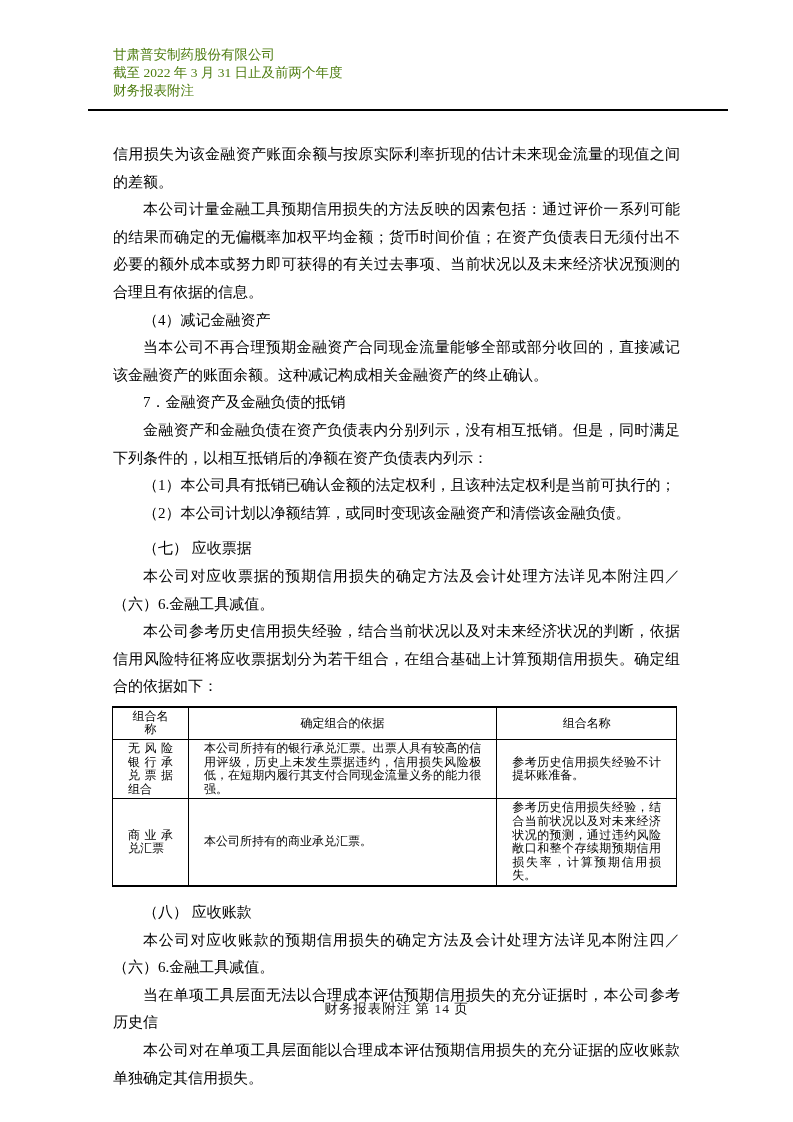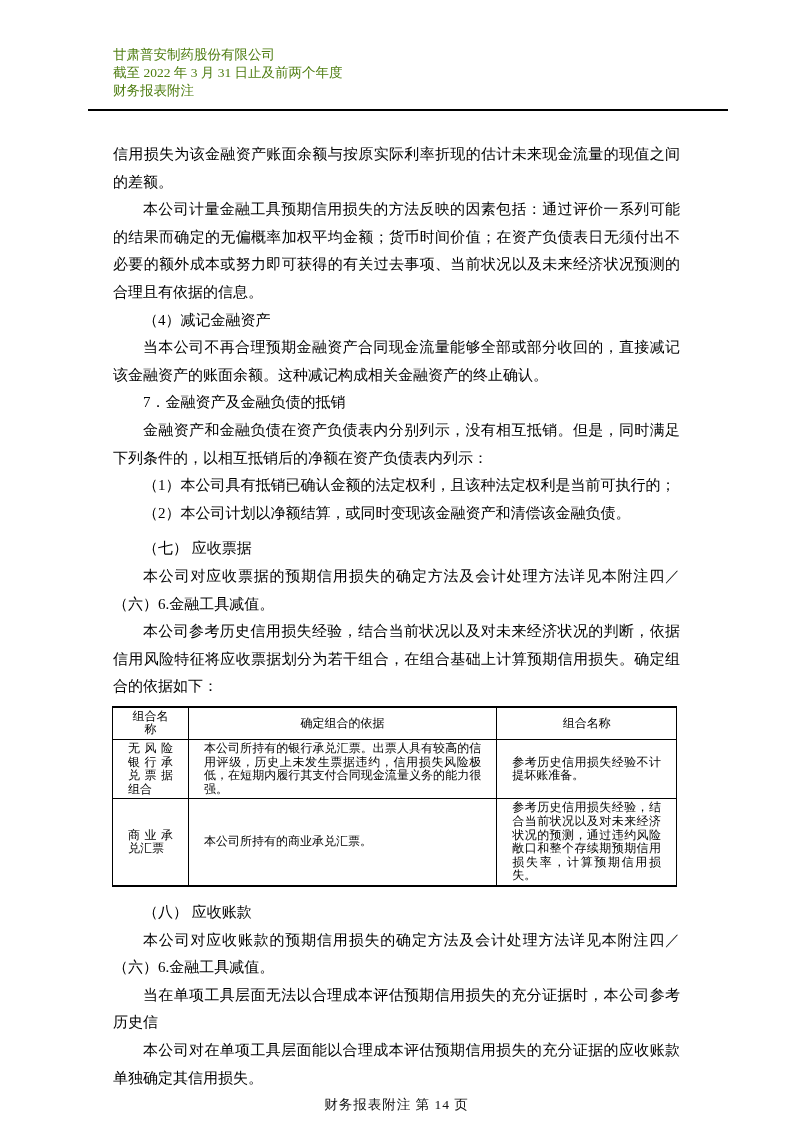"财务报表附注 第 14 页" .doc-footer { top: 1096px -> 1000px }
